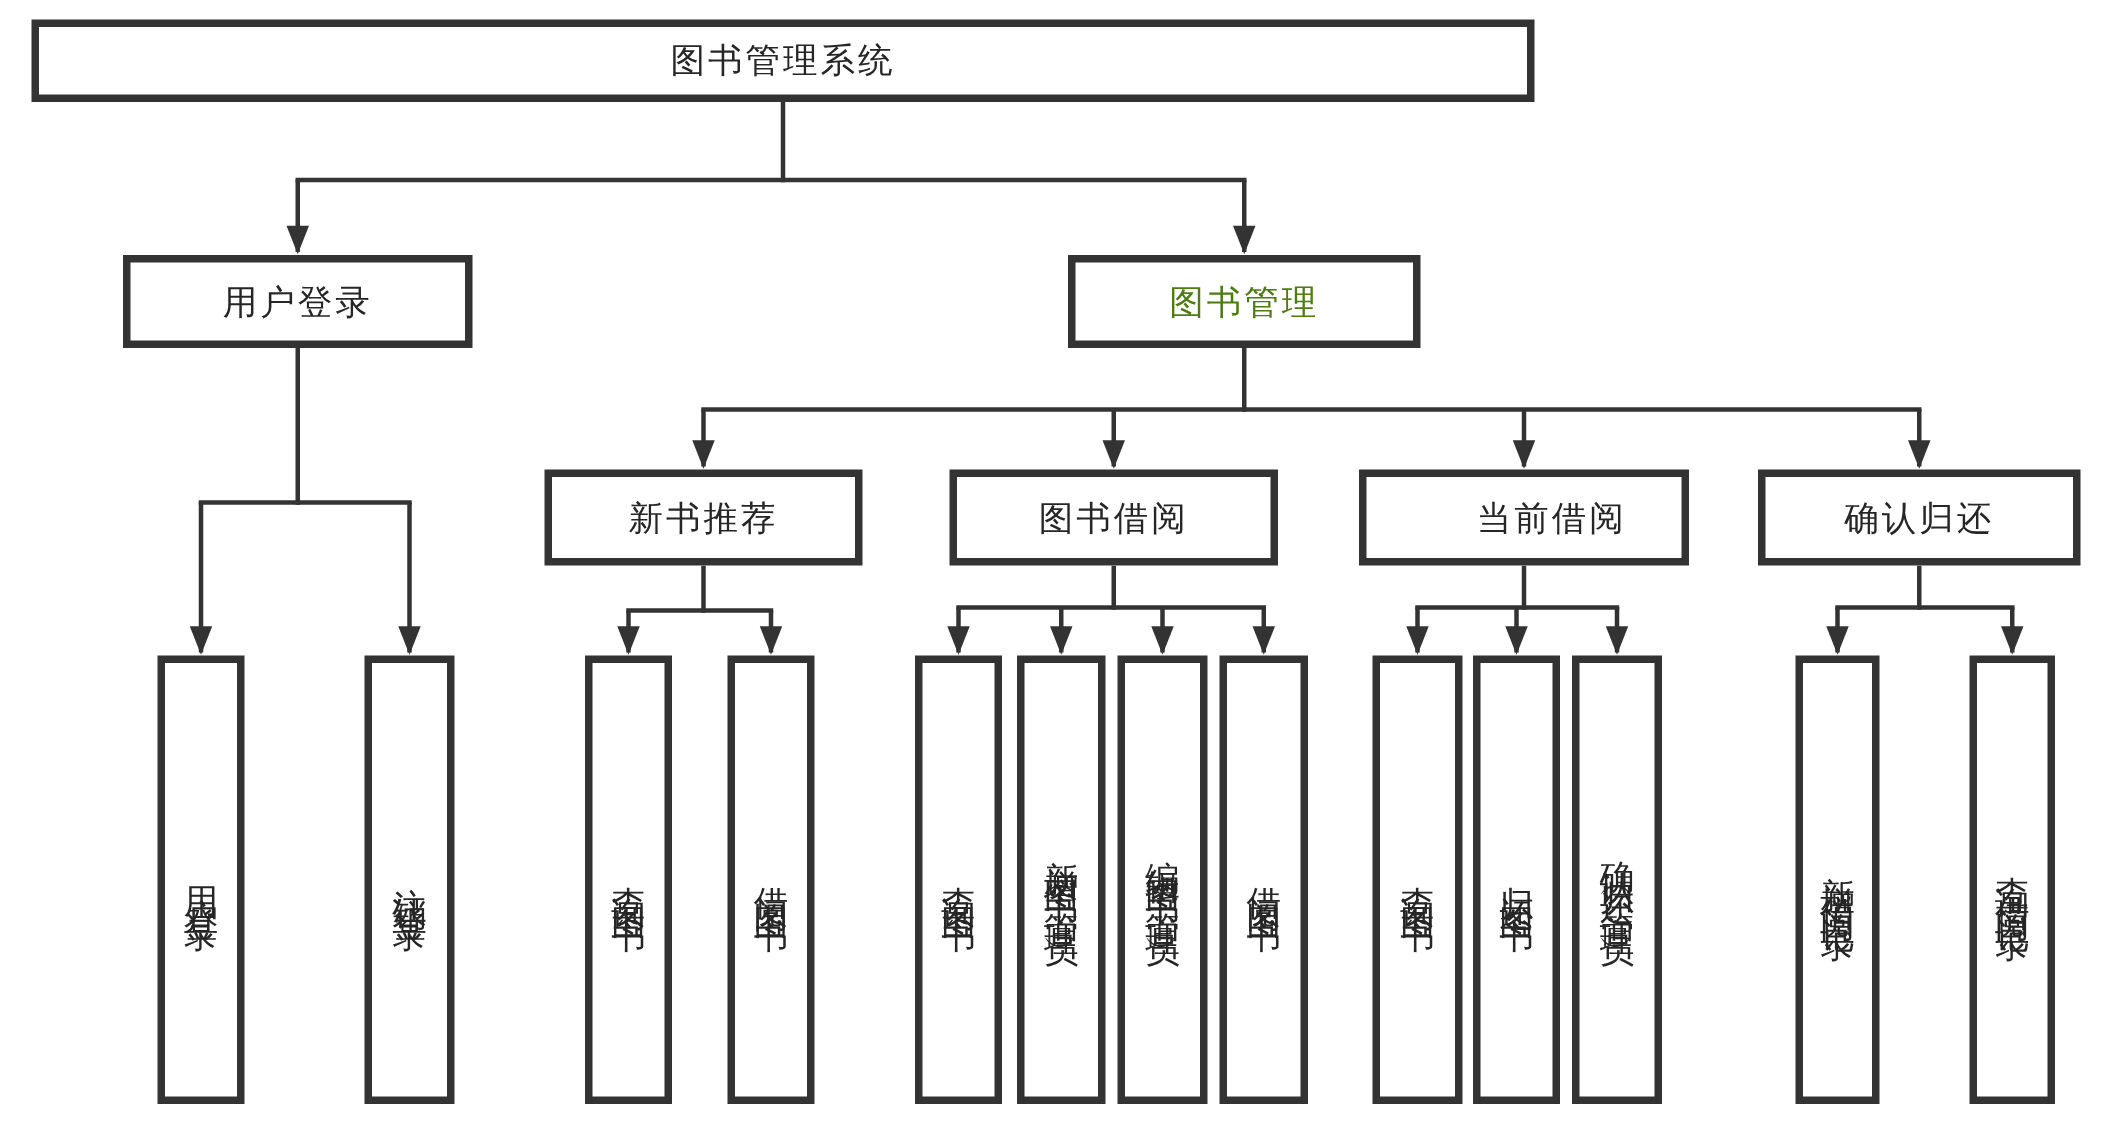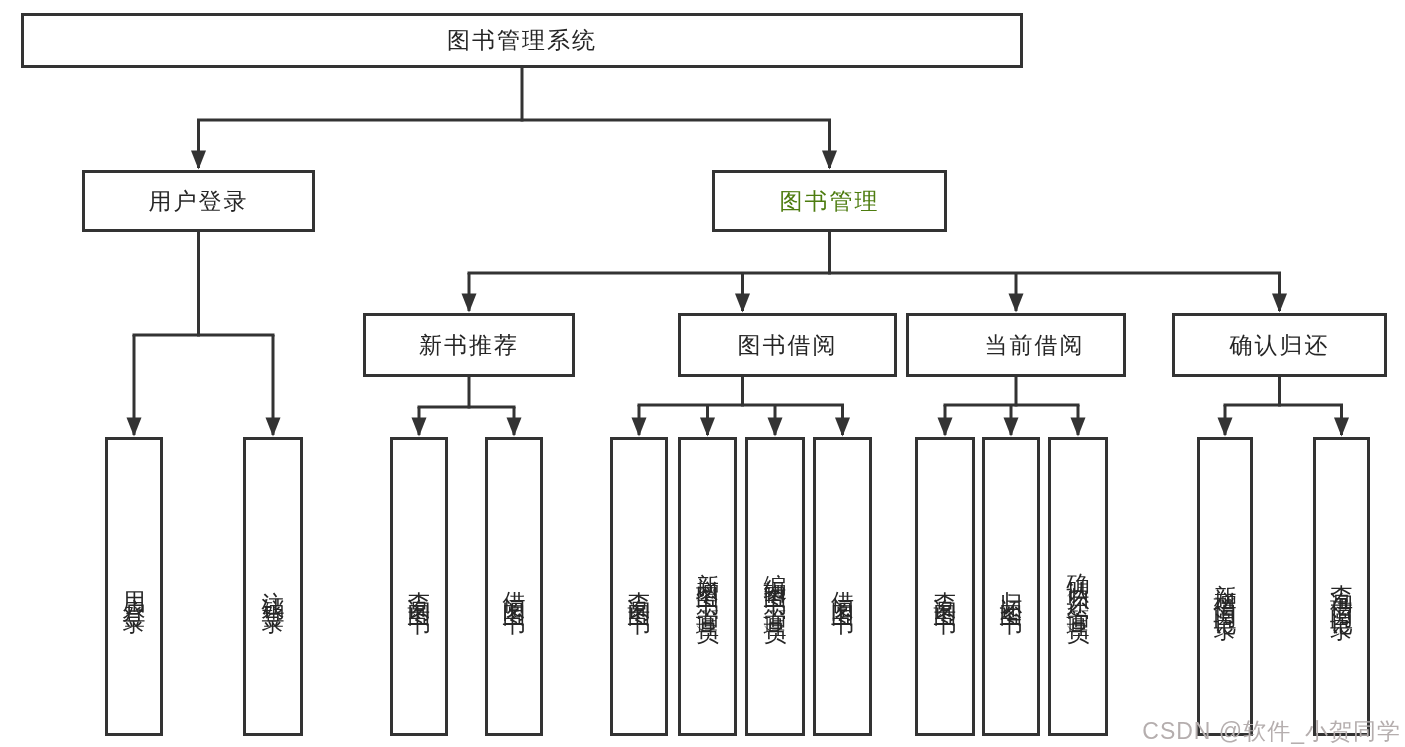"图书管理系统" .node { border: 3px solid #0f172a -> 5px solid #0f172a }
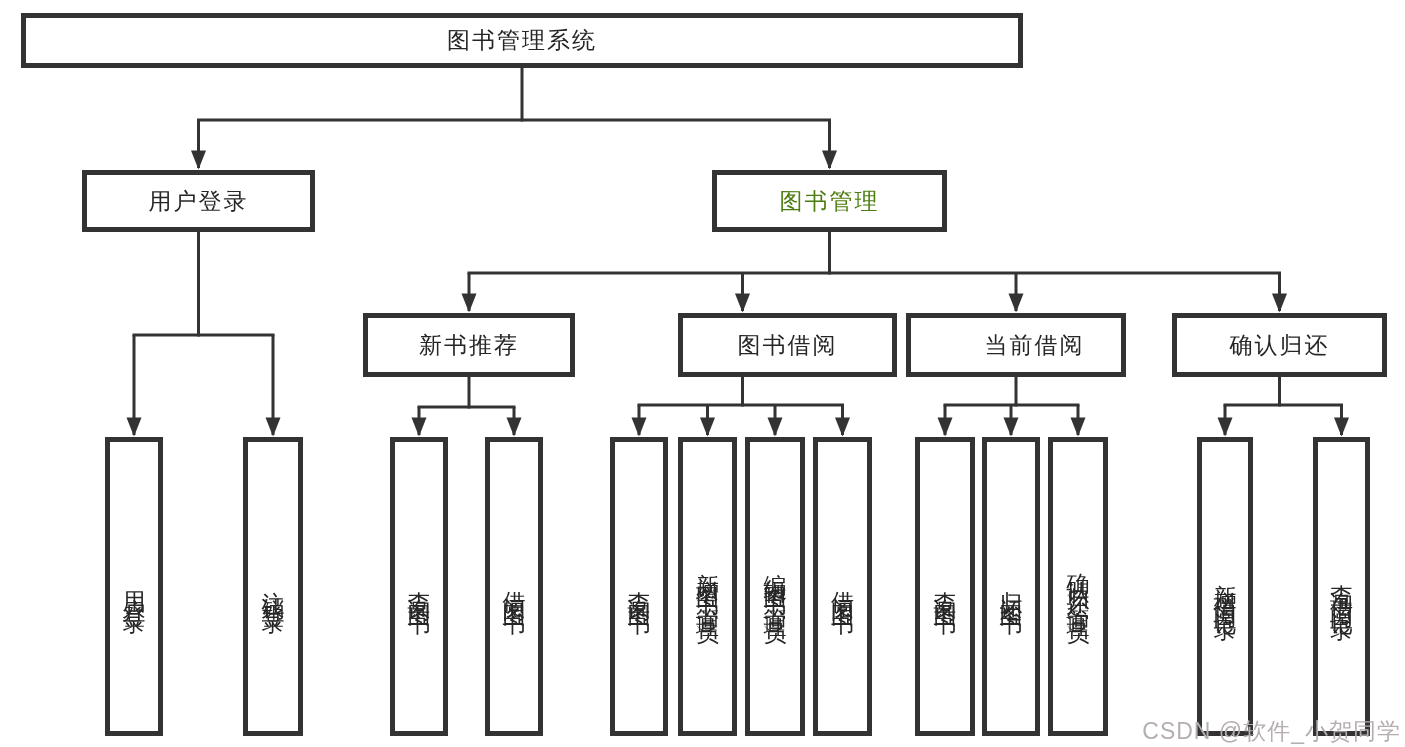"图书借阅" div.node { margin-left: 45px -> none }
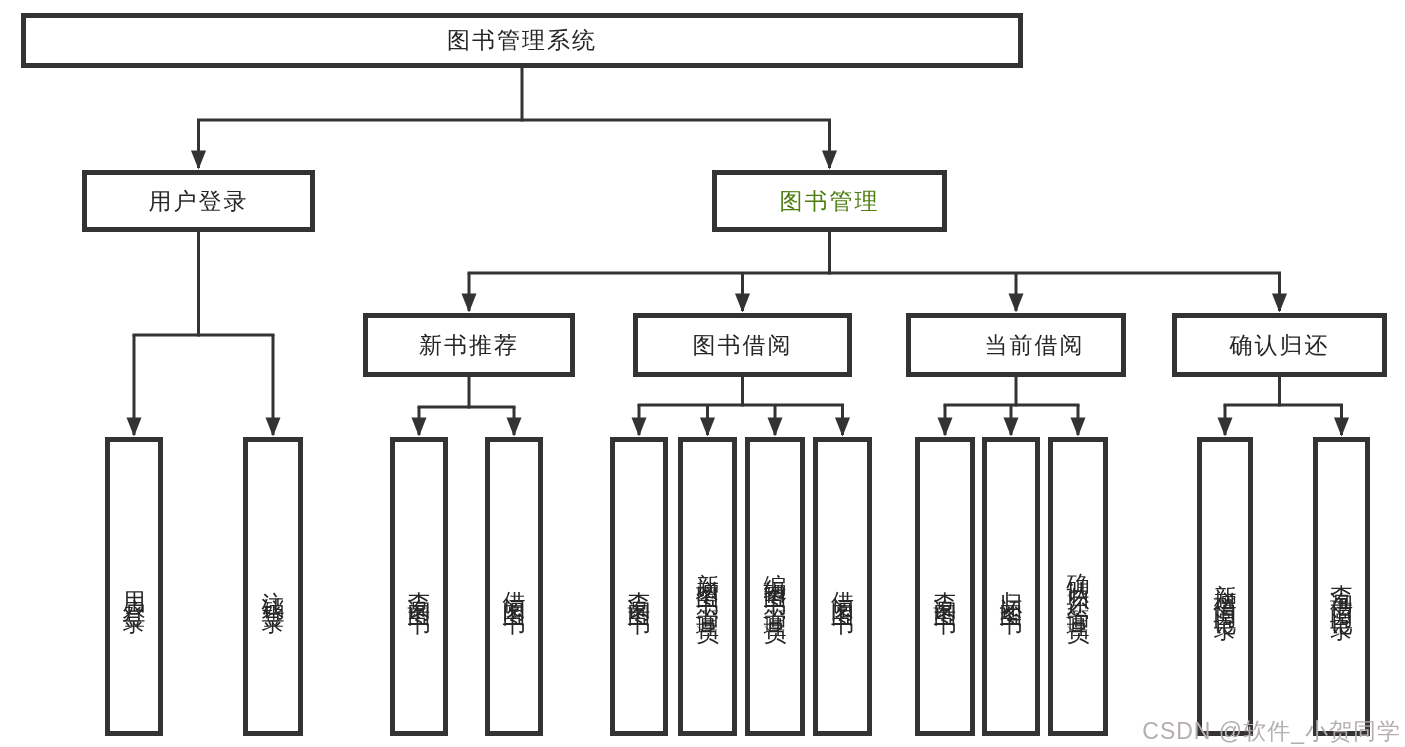"CSDN @软件_小贺同学" div { html: <div>CSDN @软件_小贺同学</div> -> none }
